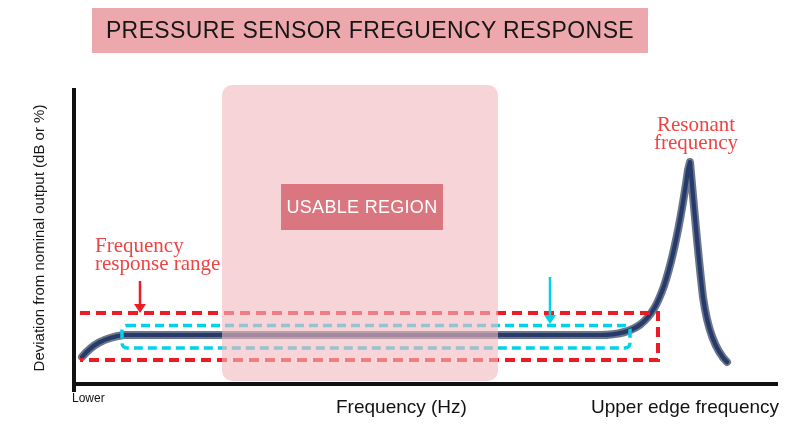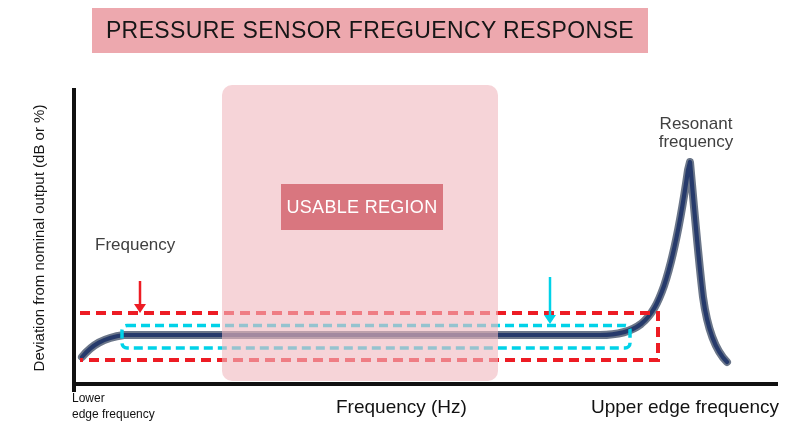"Resonant" .ann { color: #404040 -> #ef4444; font-family: none -> Liberation Serif, serif; font-size: 17px -> 21px }
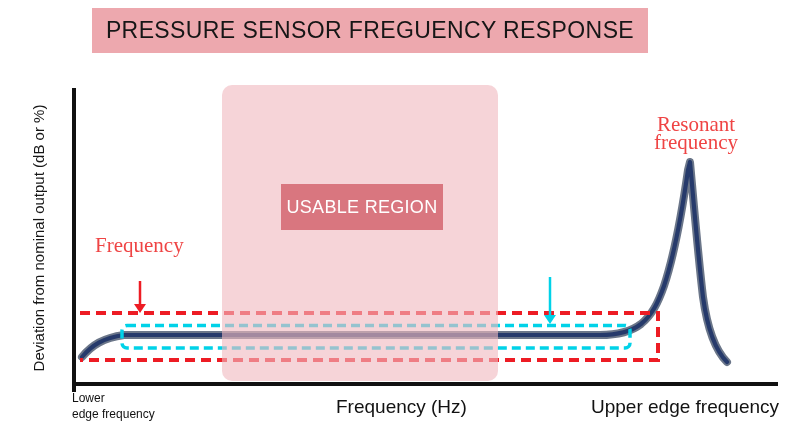"response range" div { html: none -> <div>response range</div> }
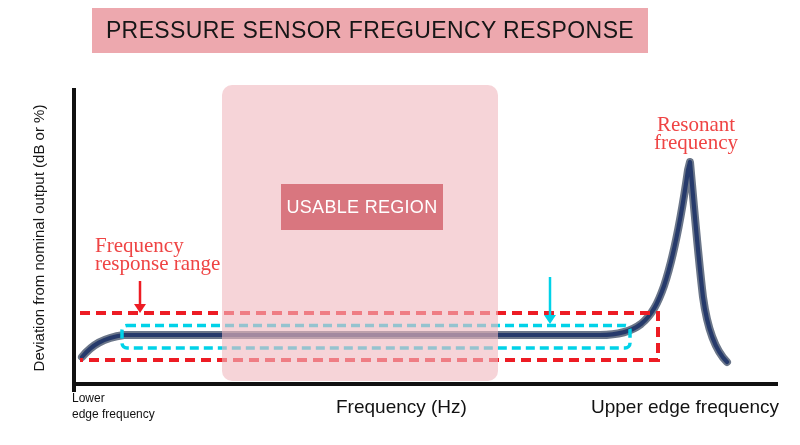"edge frequency" div { html: <div>edge frequency</div> -> none }
